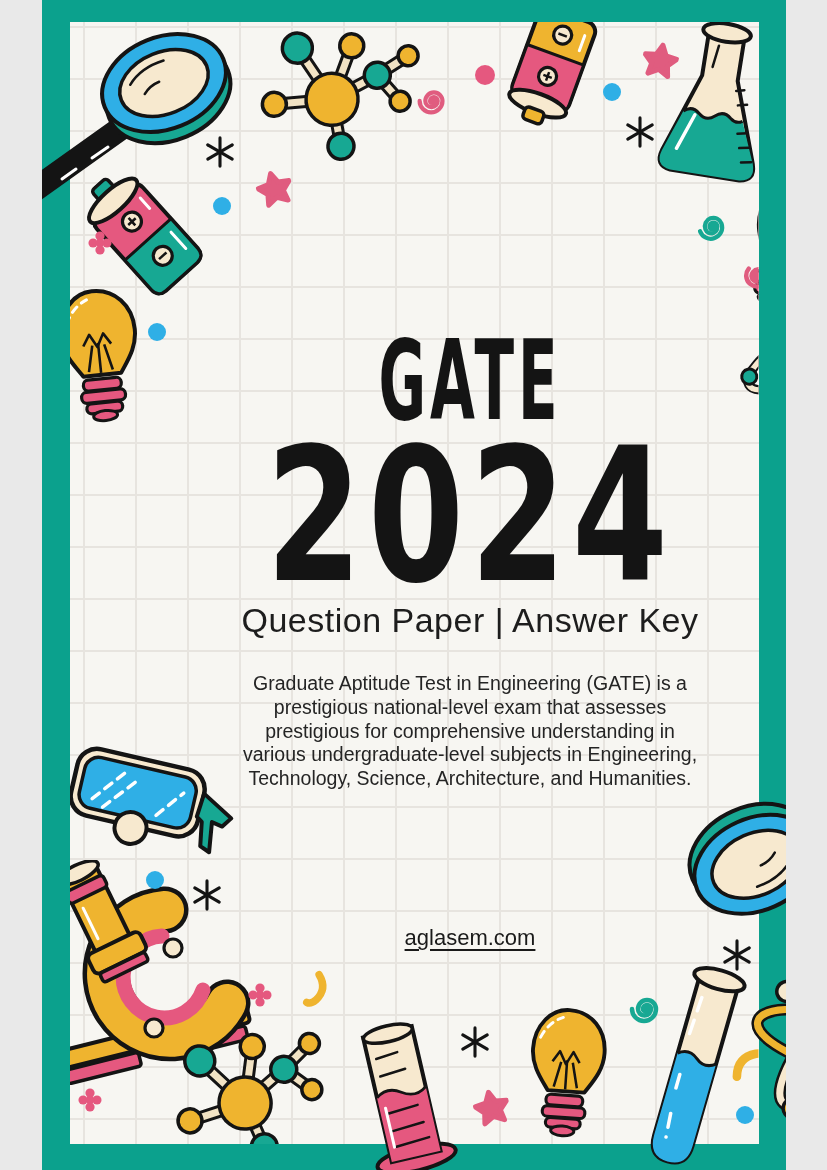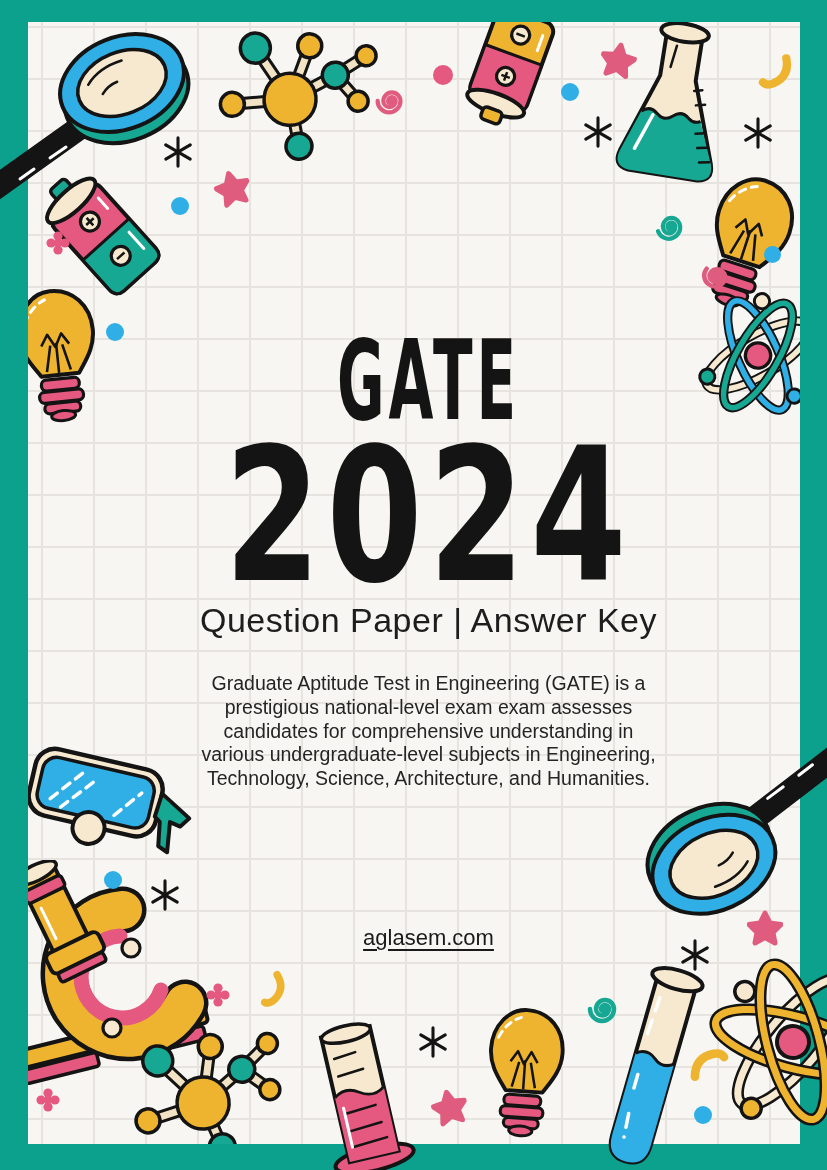"GATE" .page { width: 827px -> 744px }
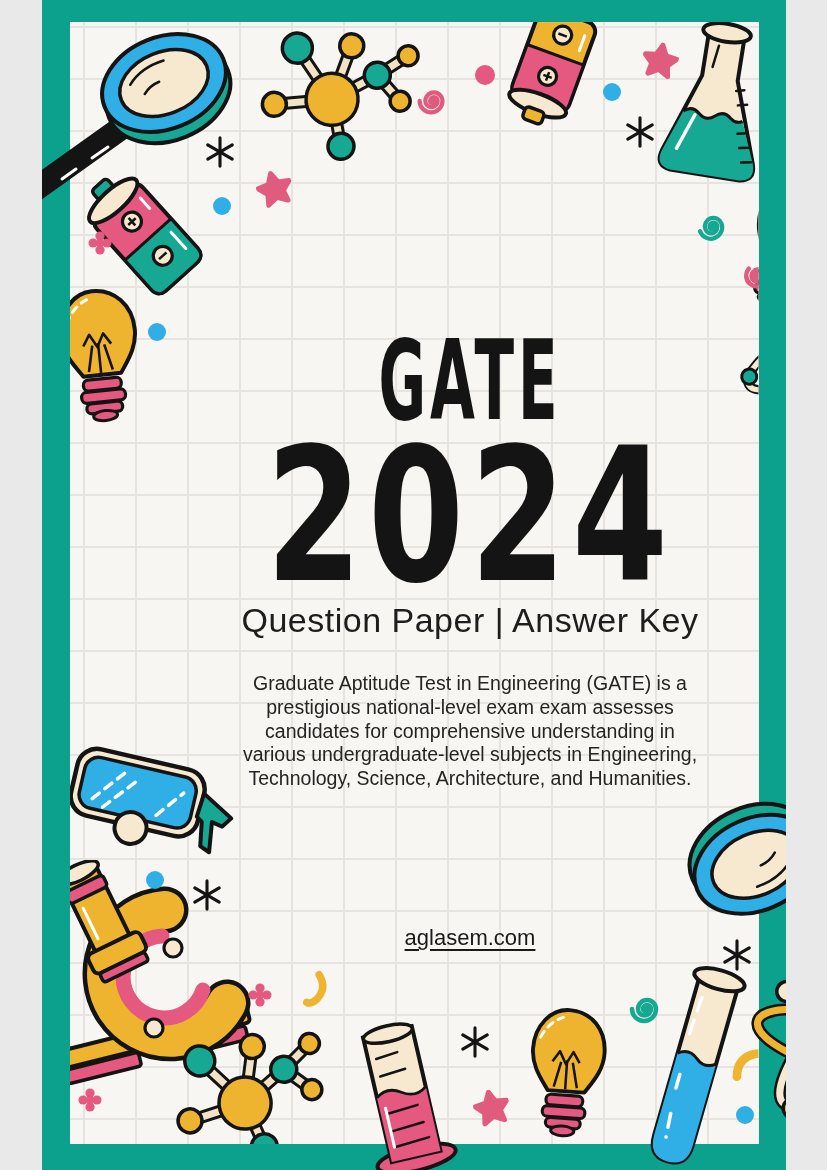"Graduate Aptitude Test in Engineering" div.description { text: exam assesses candidates -> that assesses prestigious }
